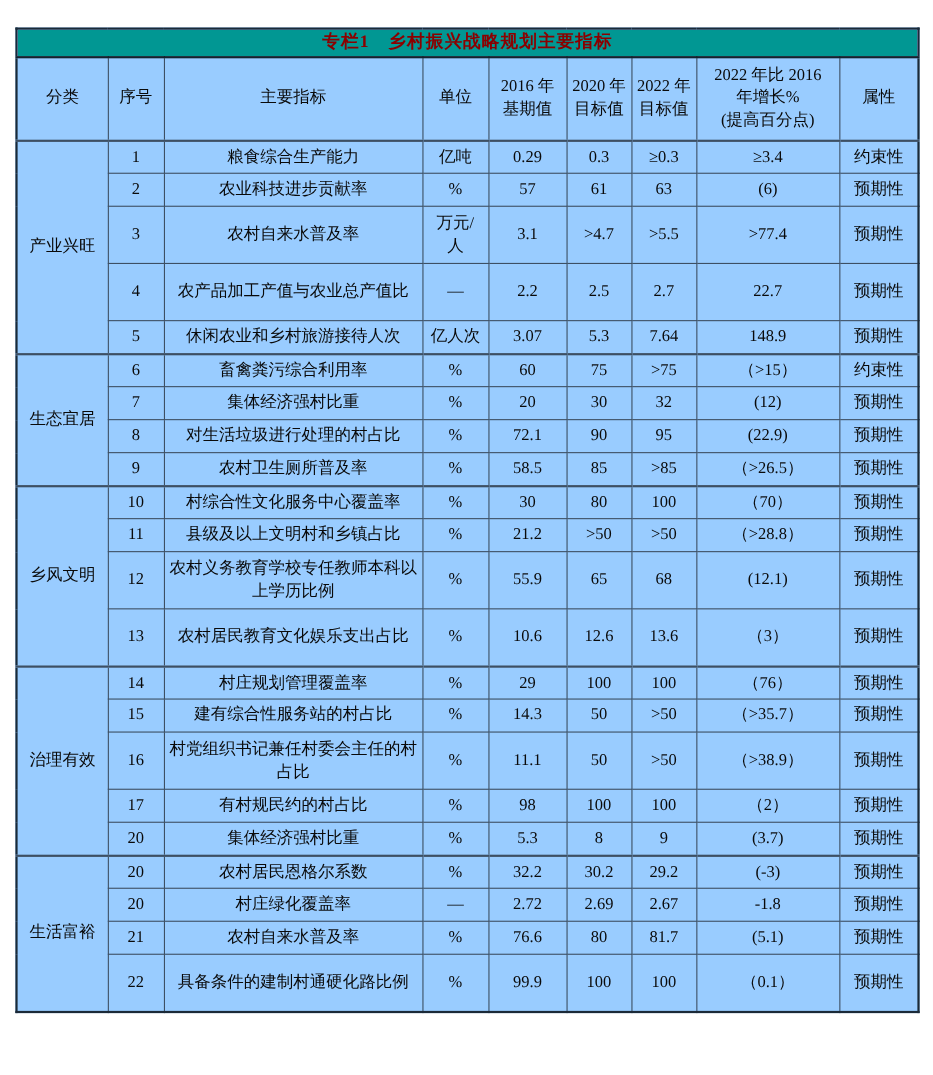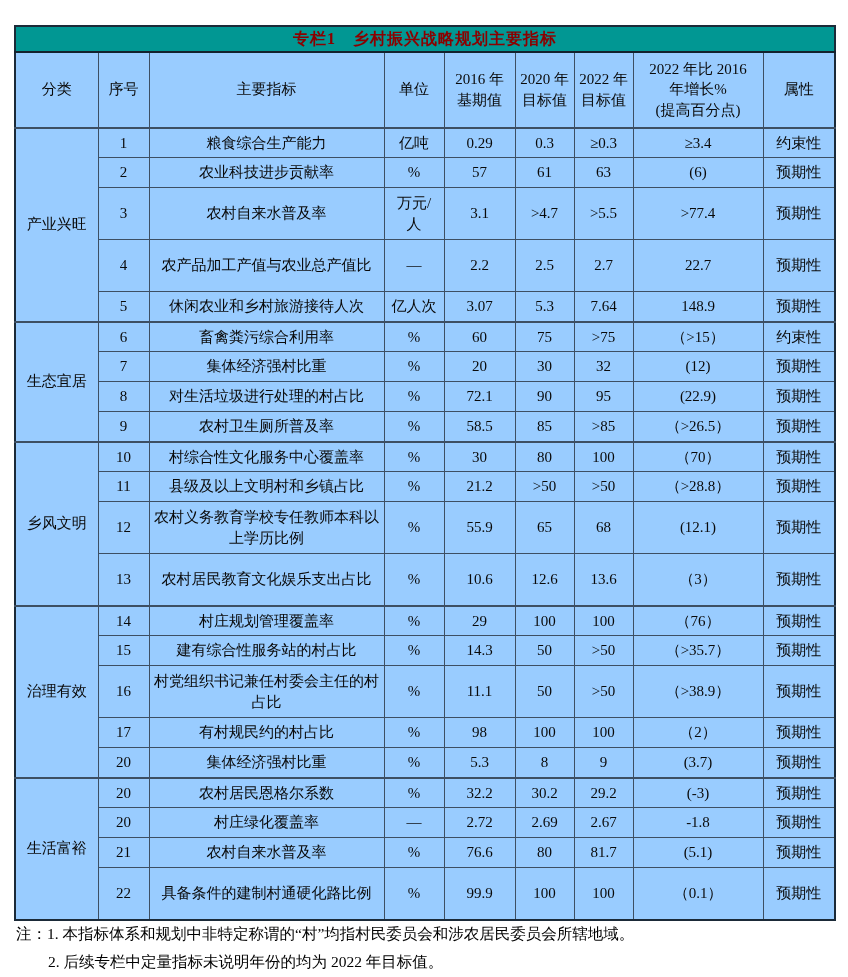"注：1." div.notes { html: <div> <div><span>注：</span><span>1. 本指标体系和规划中非特定称谓的“村”均指村民委员会和涉农居民委员会所辖地域。</span></div> <div>2. 后续专栏中定量指标未说明年份的均为 2022 年目标值。</div> </div> -> none }
